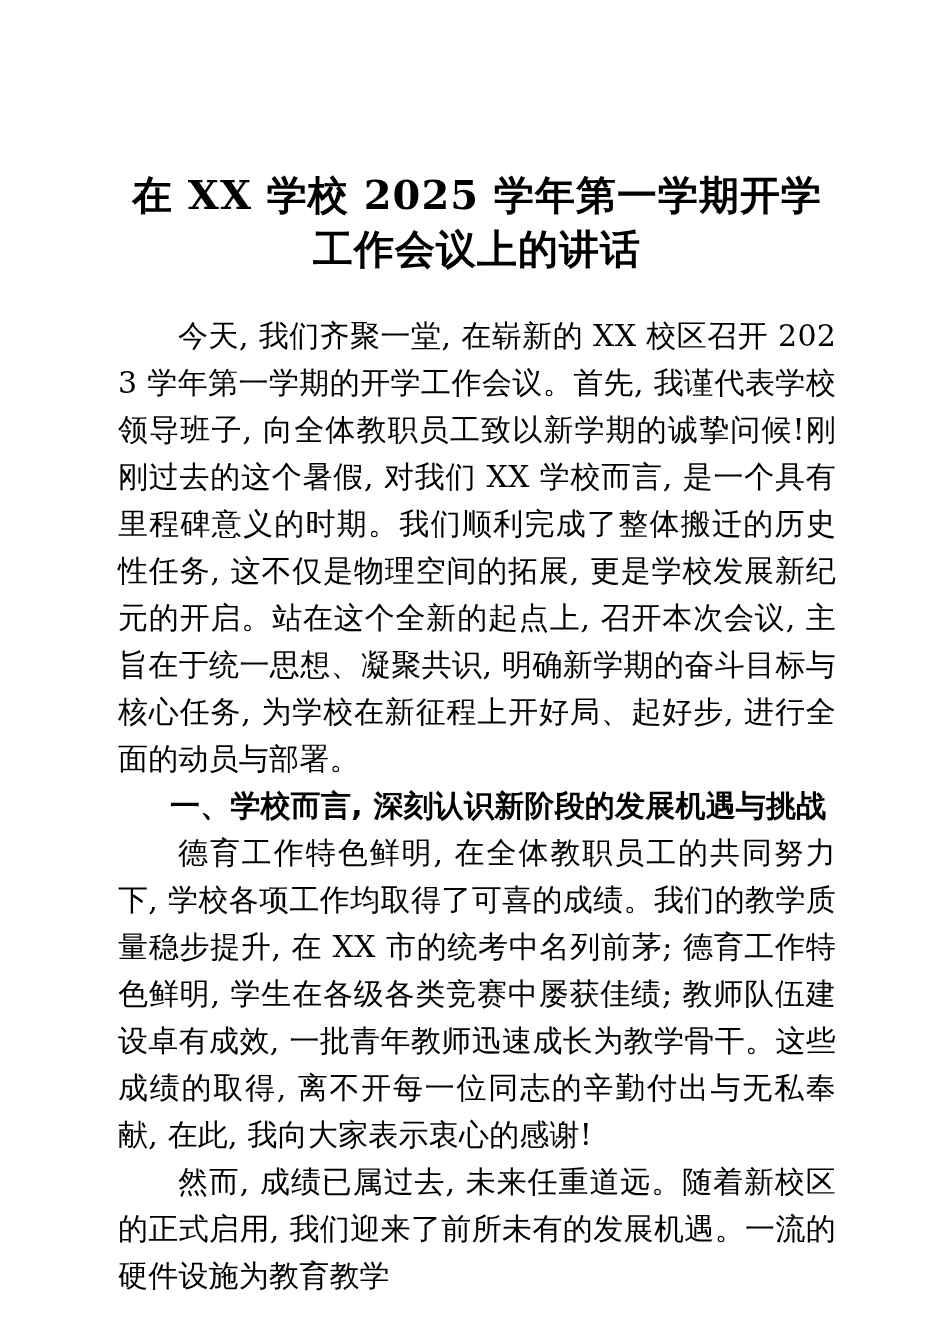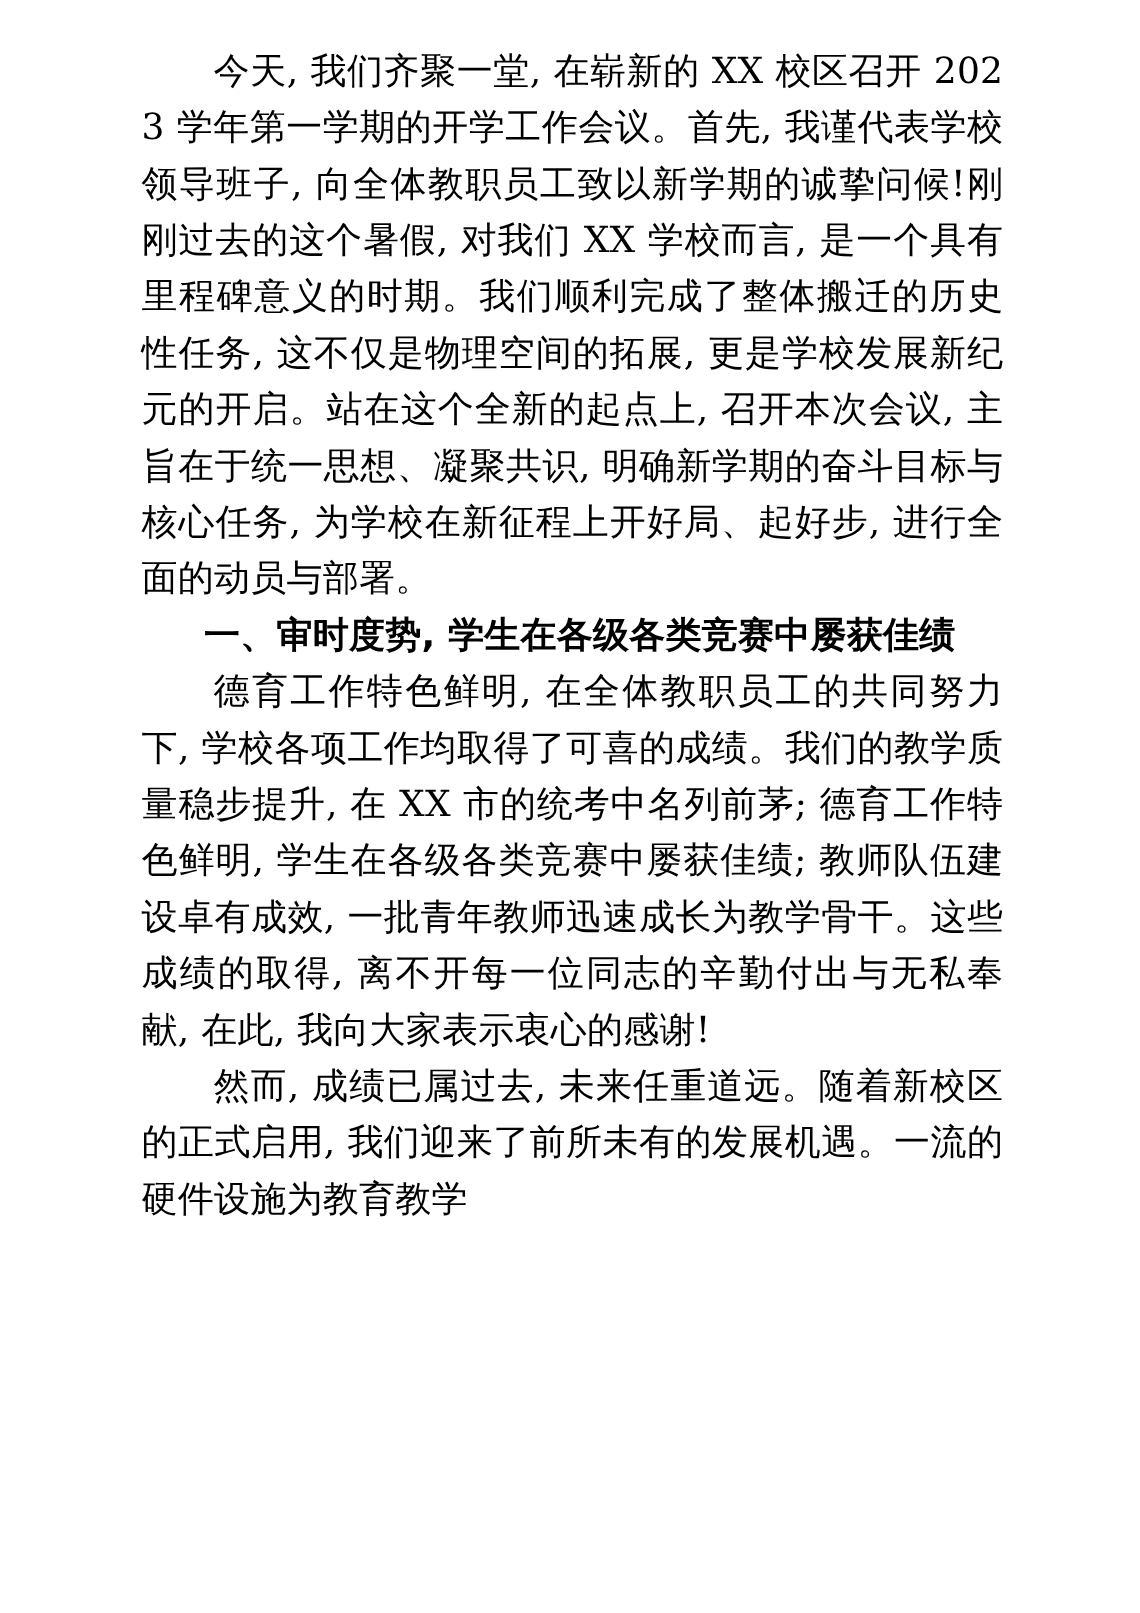"在 XX 学校 2025 学年第一学期开学工作会议上的讲话" h1.doc-title { html: none -> <h1>在 XX 学校 2025 学年第一学期开学工作会议上的讲话</h1> }
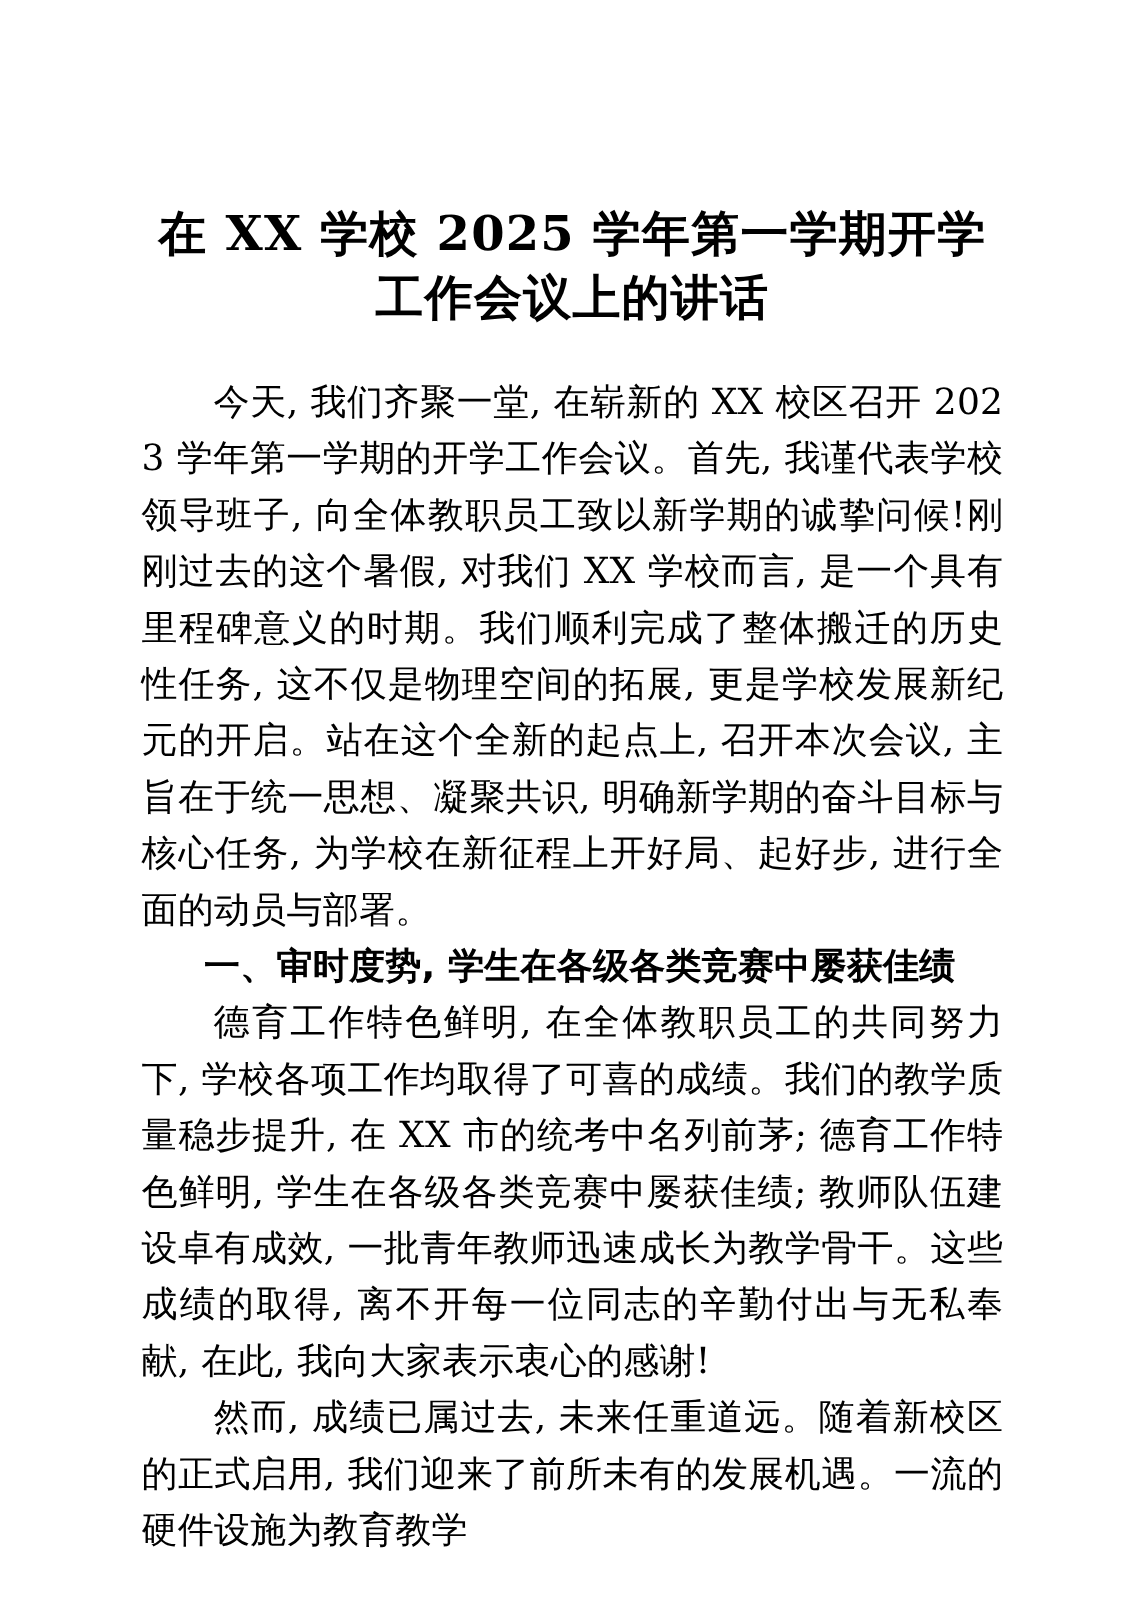"一、审时度势, 学生在各级各类竞赛中屡获佳绩" h2.section-heading { text: 审时度势, 学生在各级各类竞赛中屡获佳绩 -> 学校而言, 深刻认识新阶段的发展机遇与挑战 }
